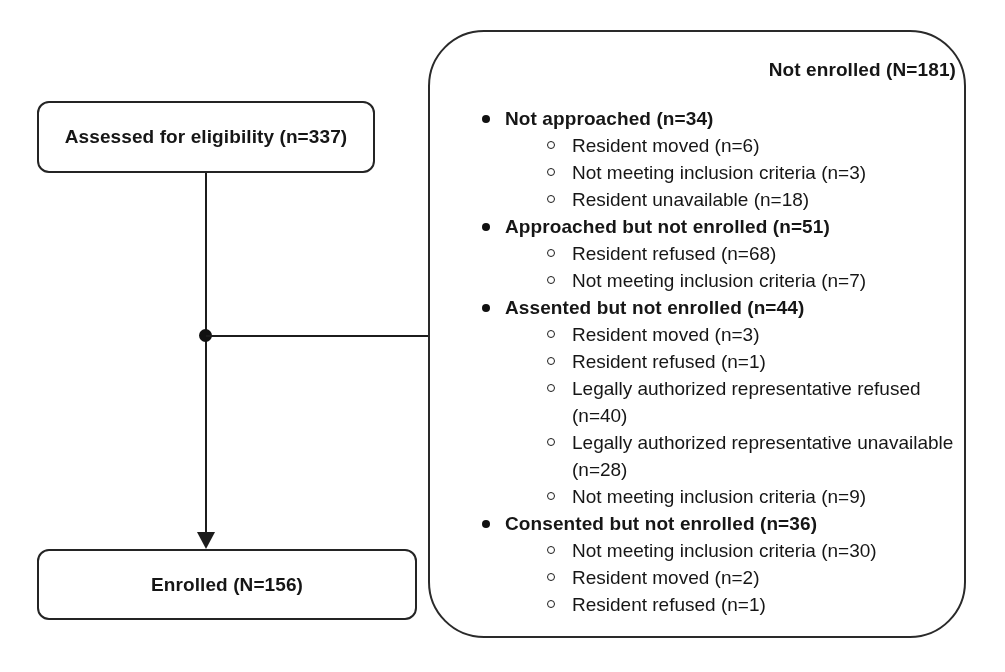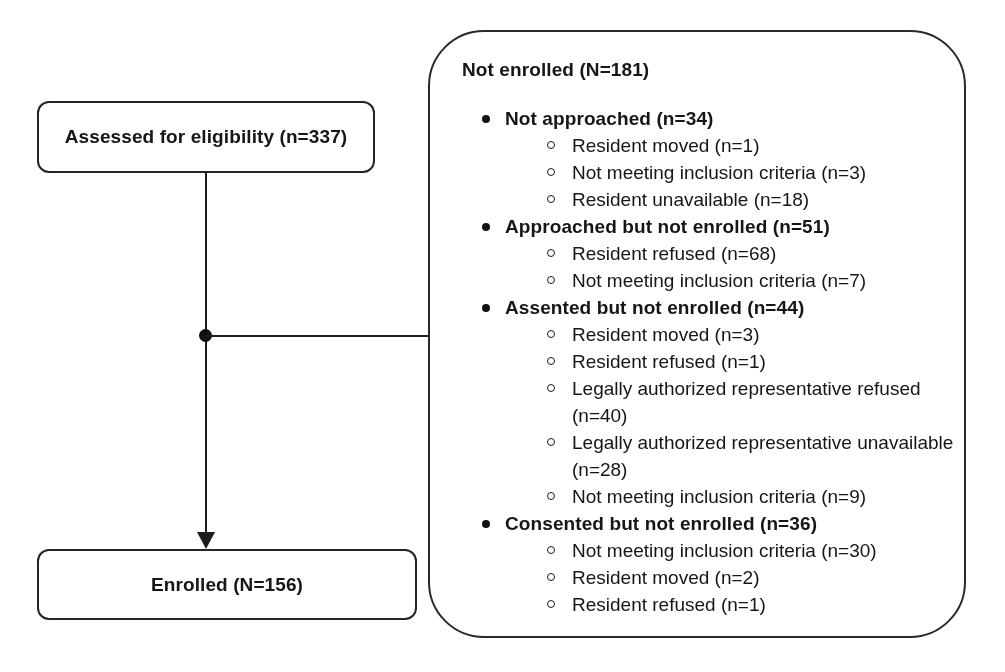"Not enrolled (N=181)" .ne-title { text-align: none -> right }
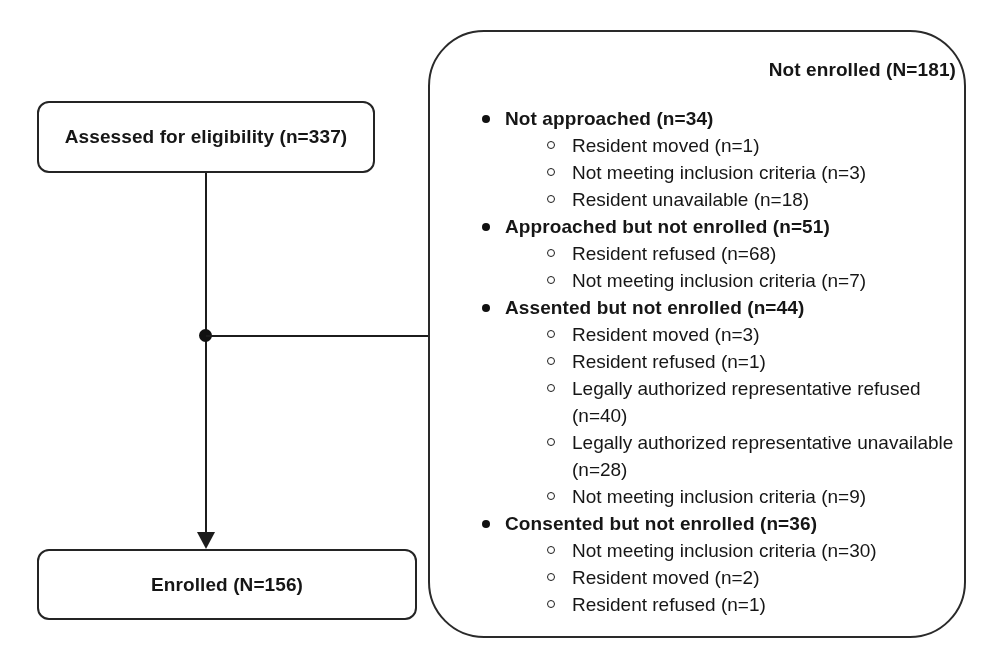"Resident moved (n=1)" span.sub-text { text: 1 -> 6 }
